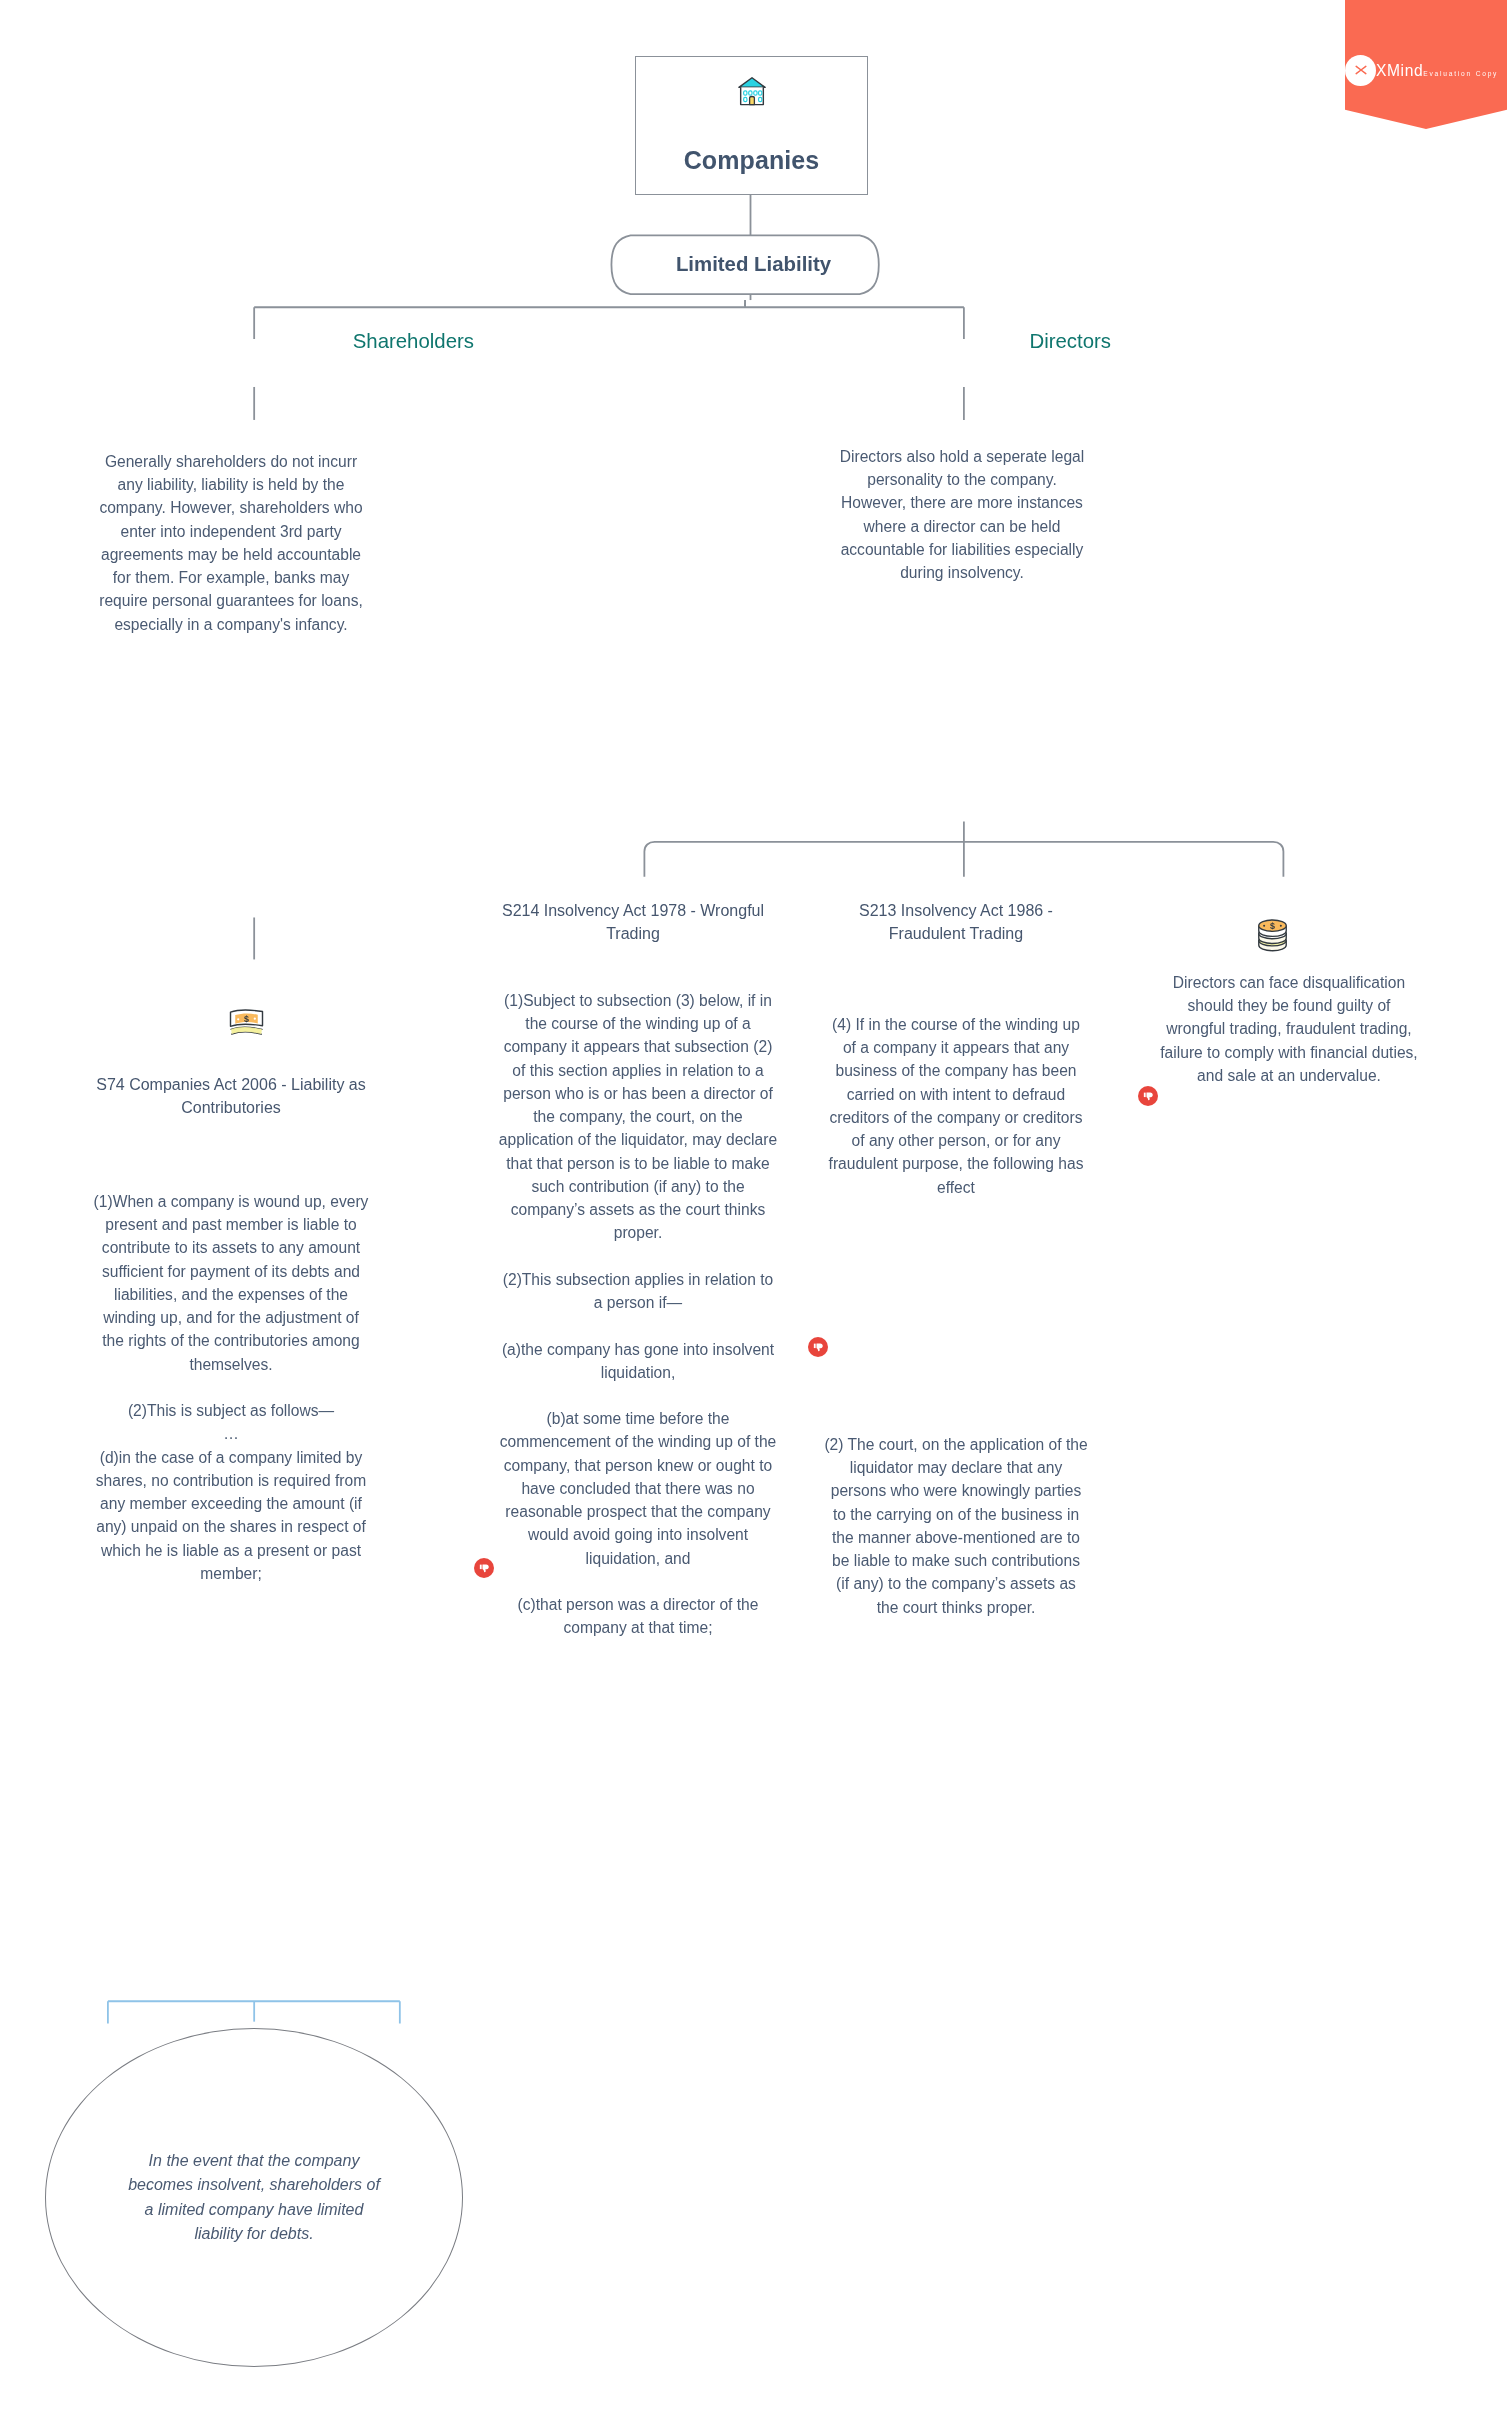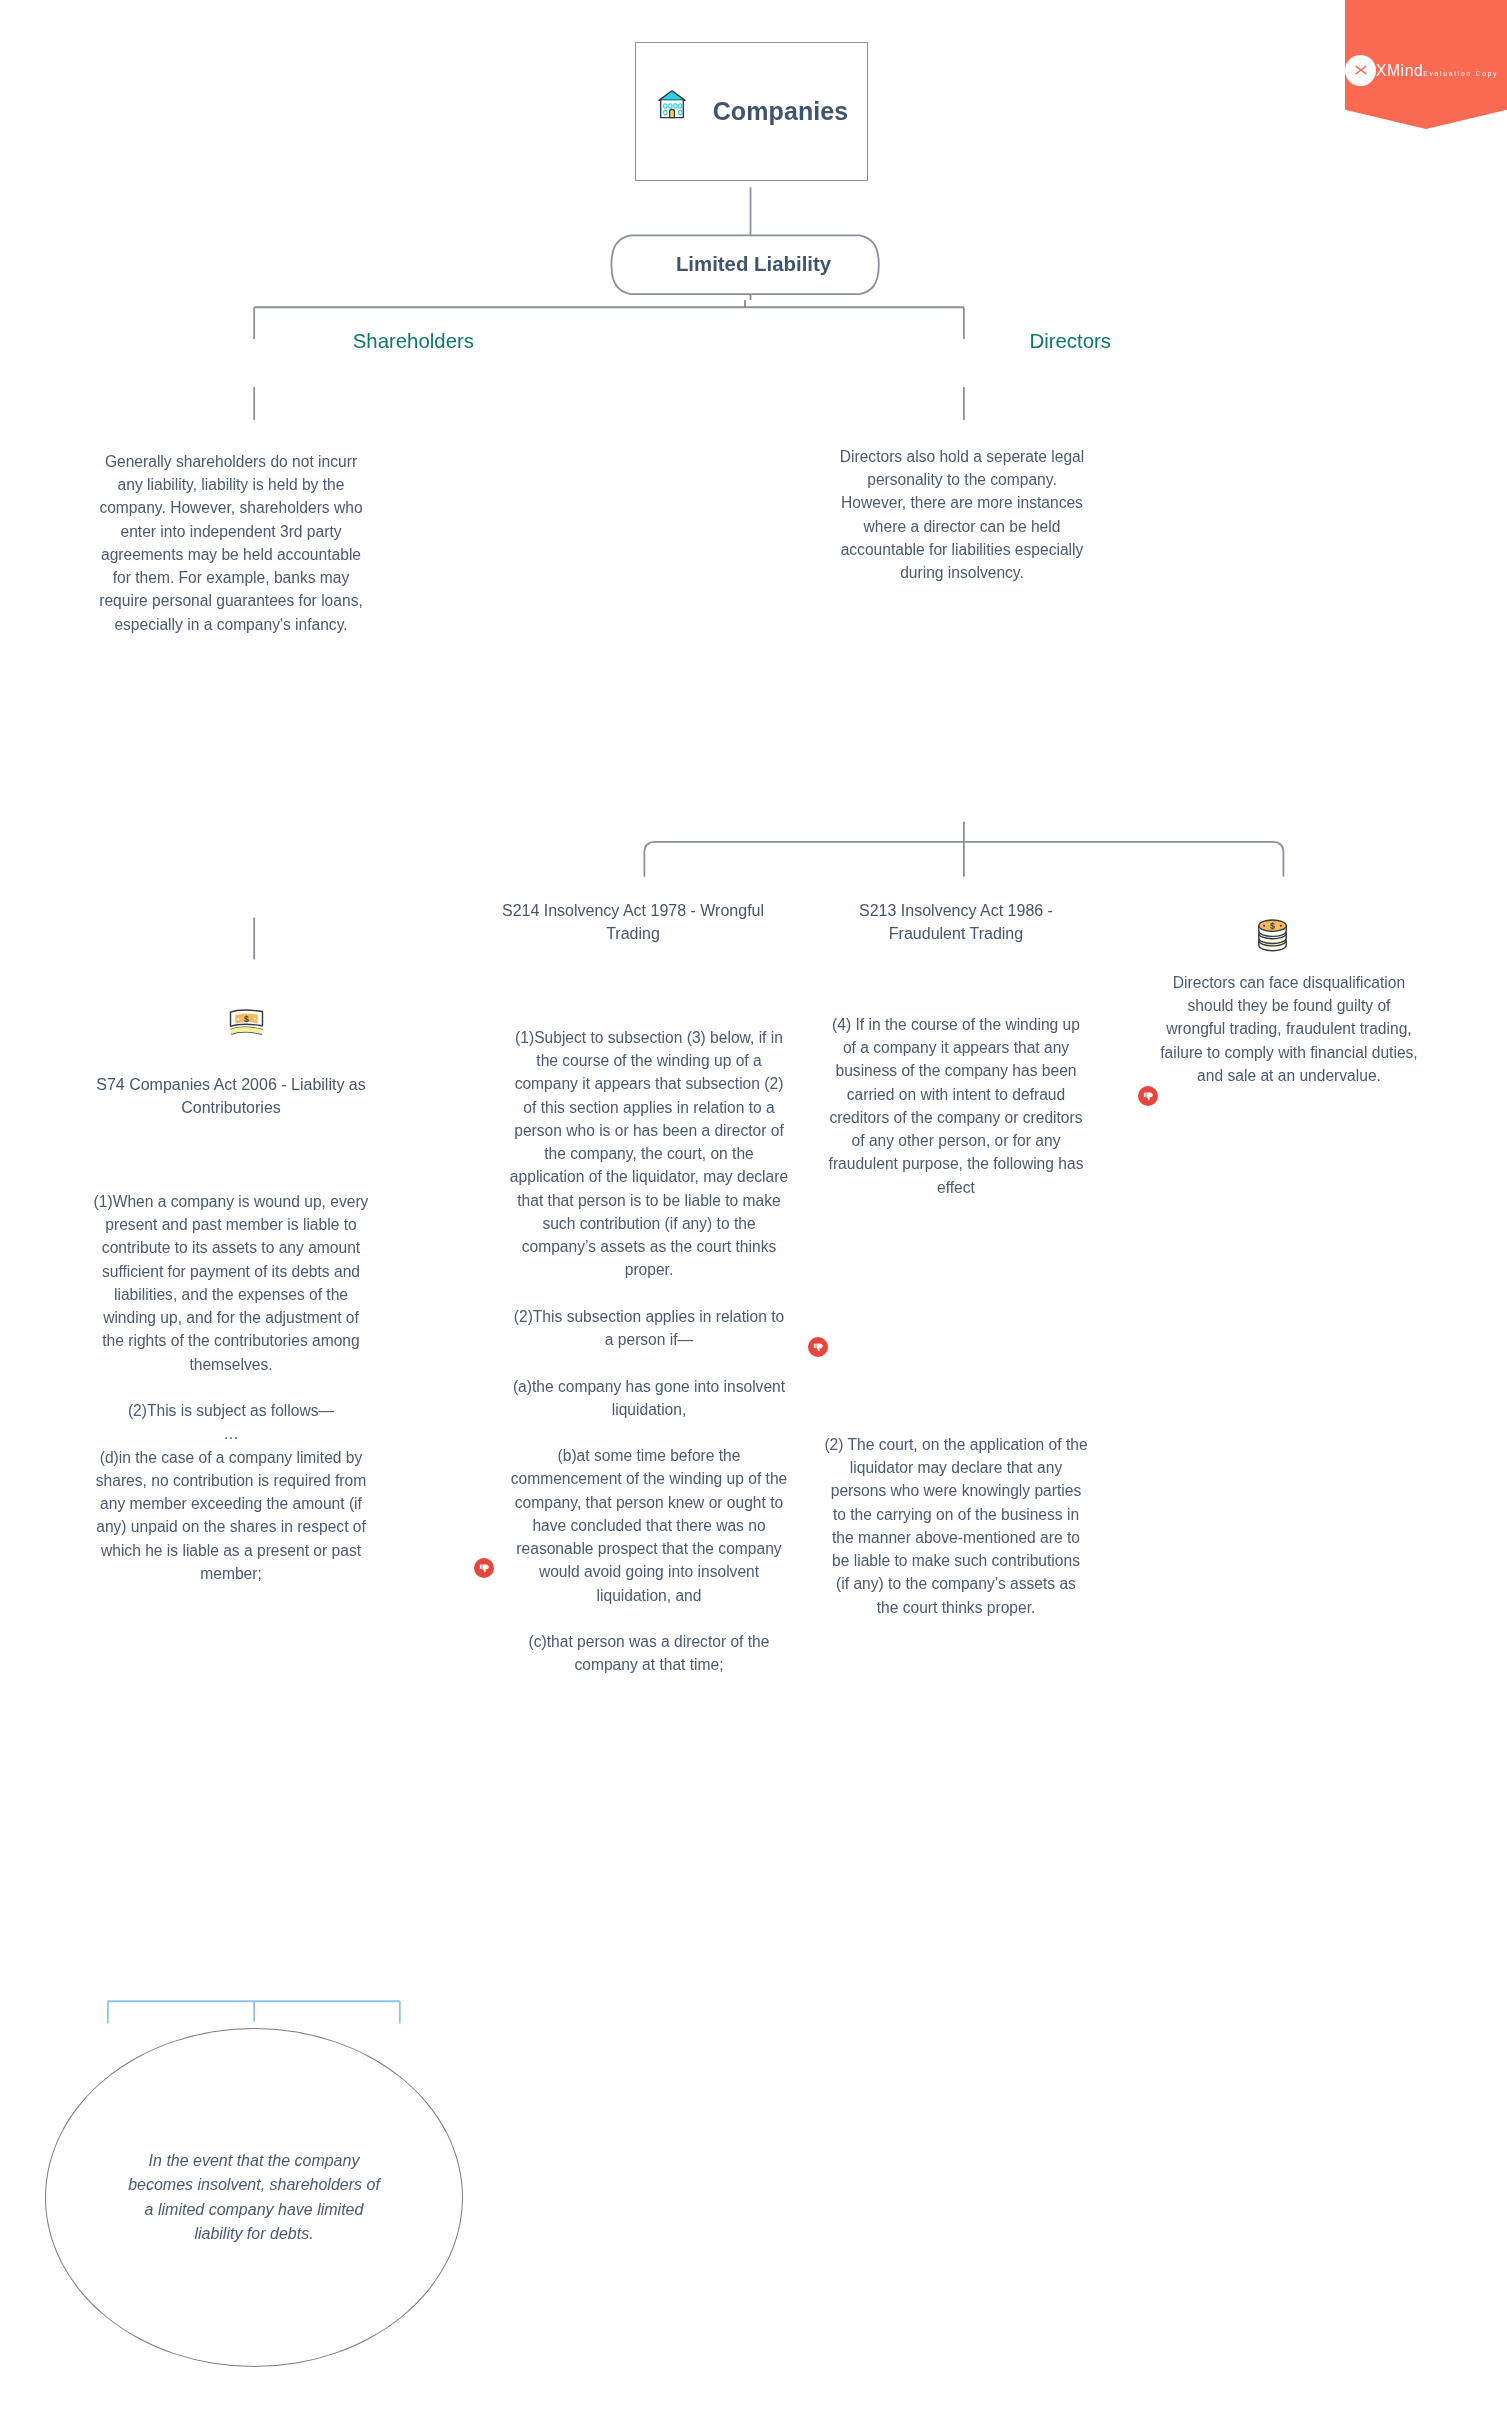"Companies" #root-node { flex-direction: row -> column; top: 42px -> 56px }
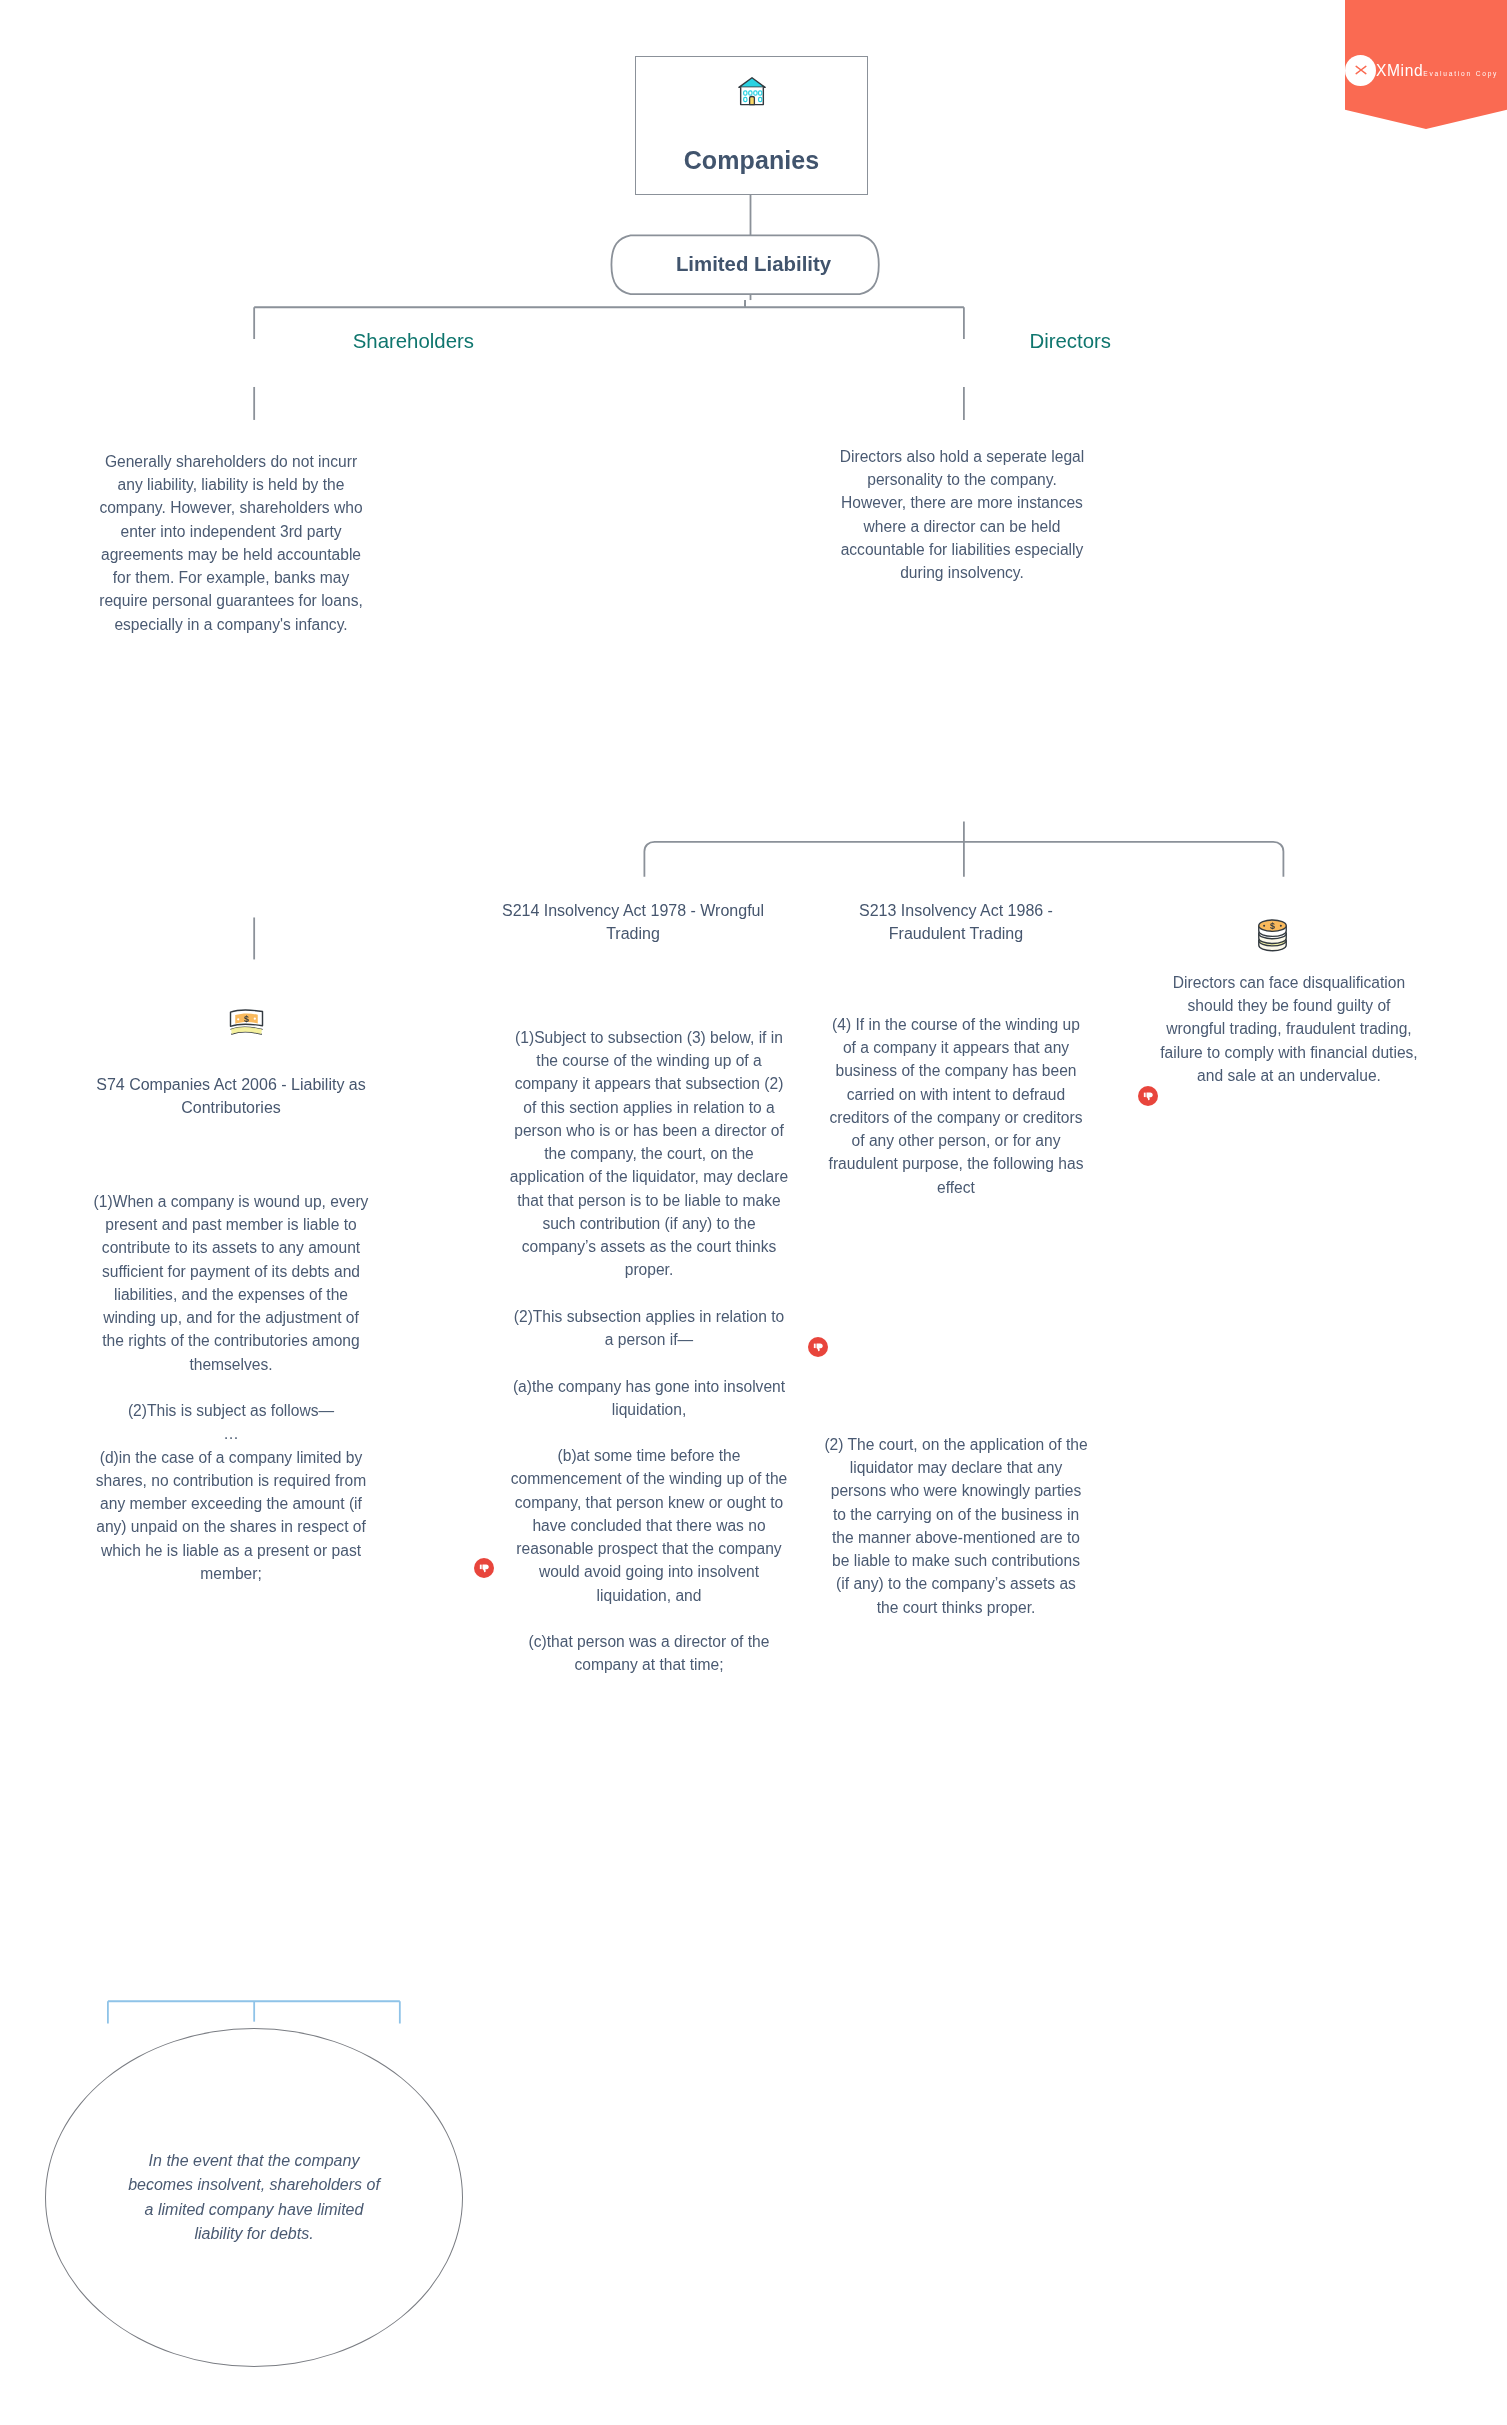"(1)Subject to subsection (3) below," #s214-body { left: 508px -> 497px; margin-top: 37px -> none }
